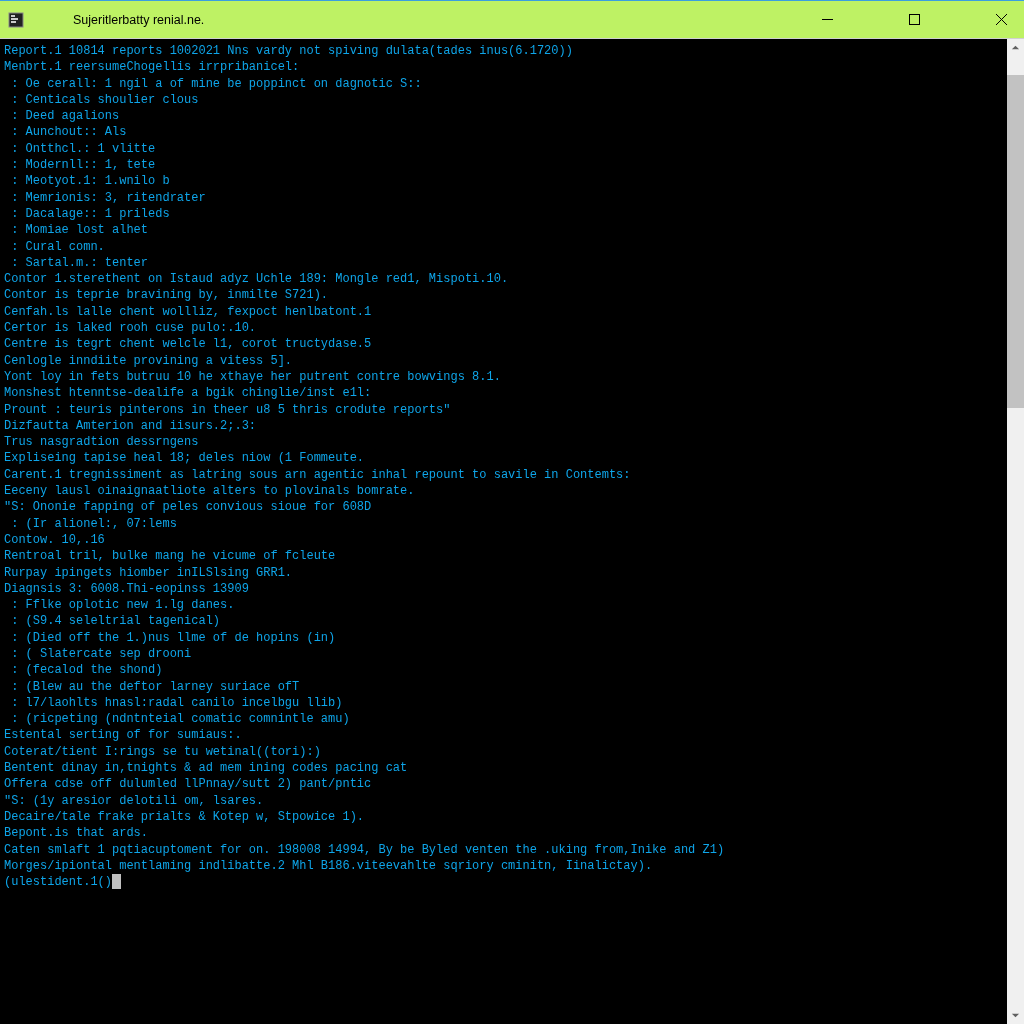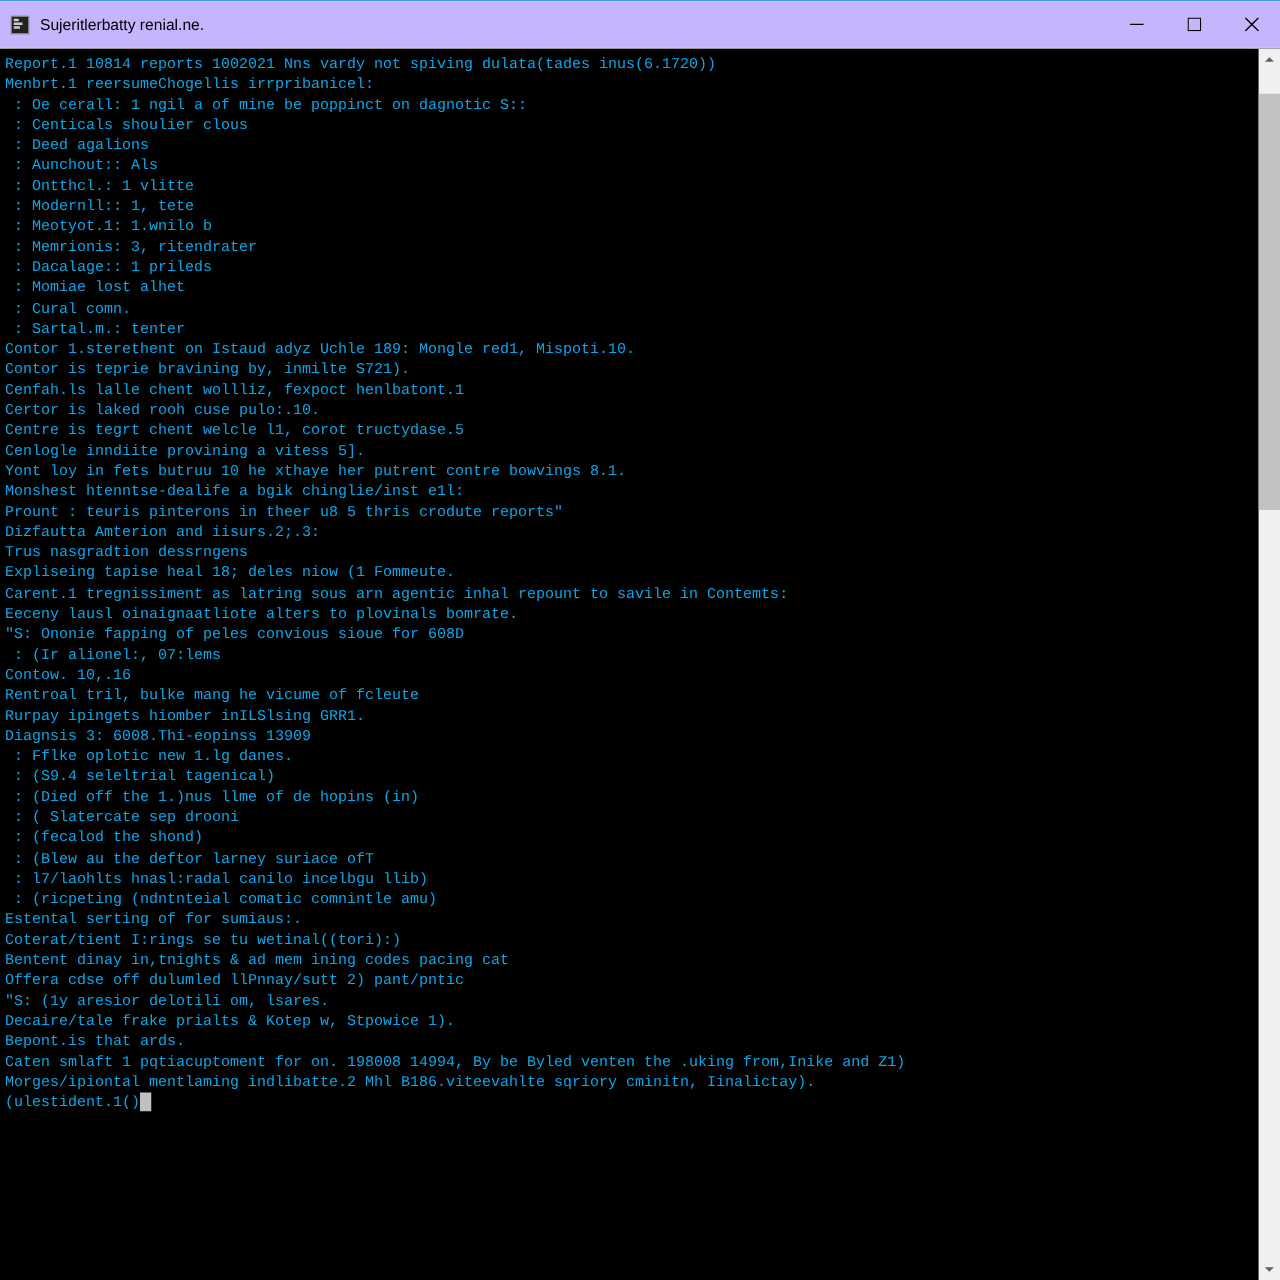"Sujeritlerbatty renial.ne." .titlebar { background: #c4b5fd -> #bef264; gap: none -> 41px }
